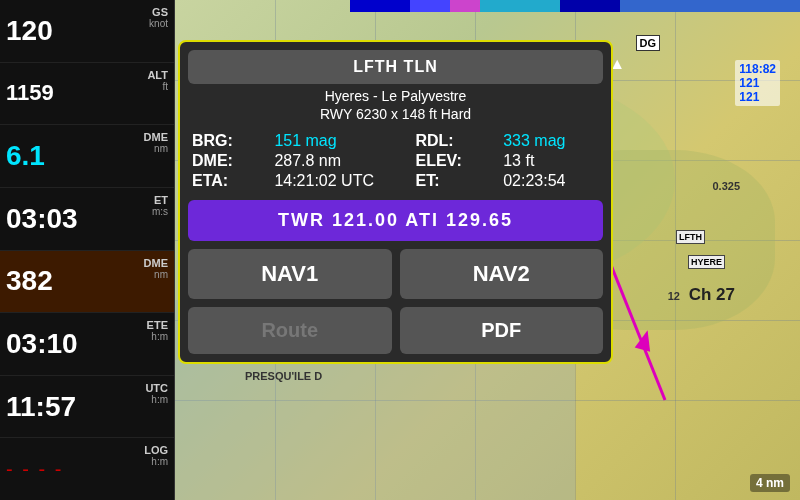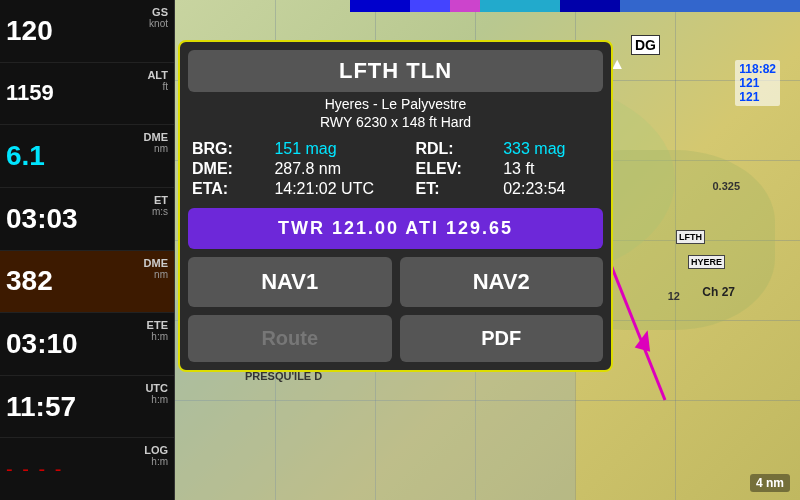"DG" #dg-label { font-size: 14px -> 11px }
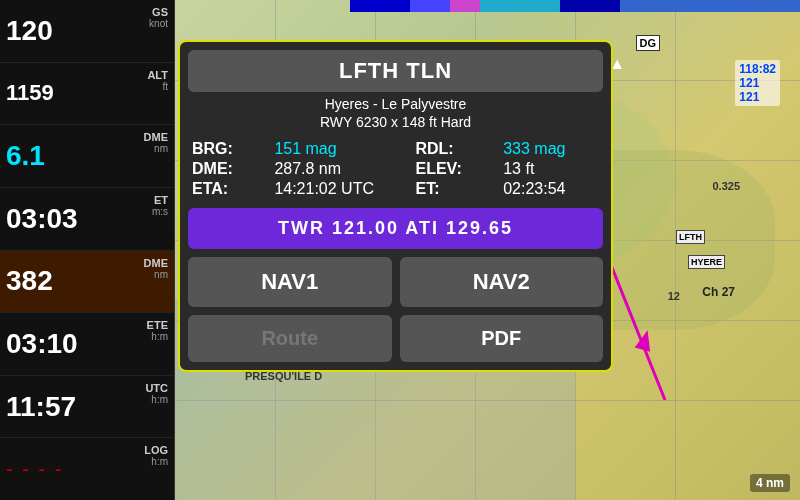"LFTH TLN" #modal-title { font-size: 22px -> 16px }
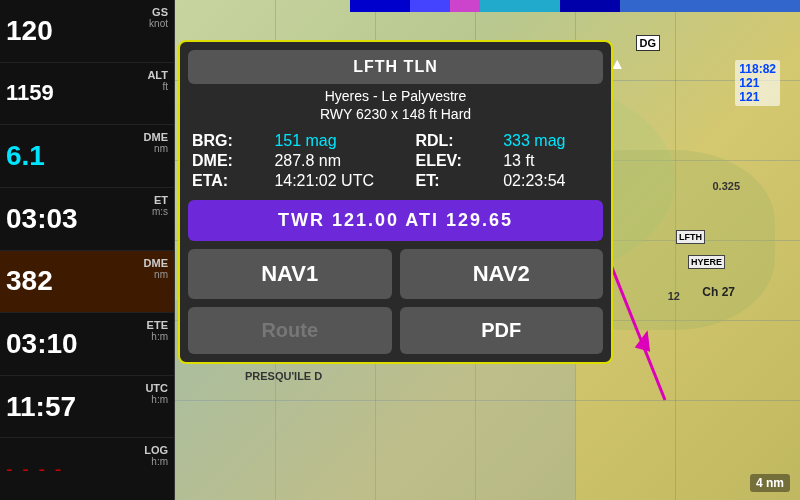"Ch 27" .map-label { font-size: 12px -> 17px }
